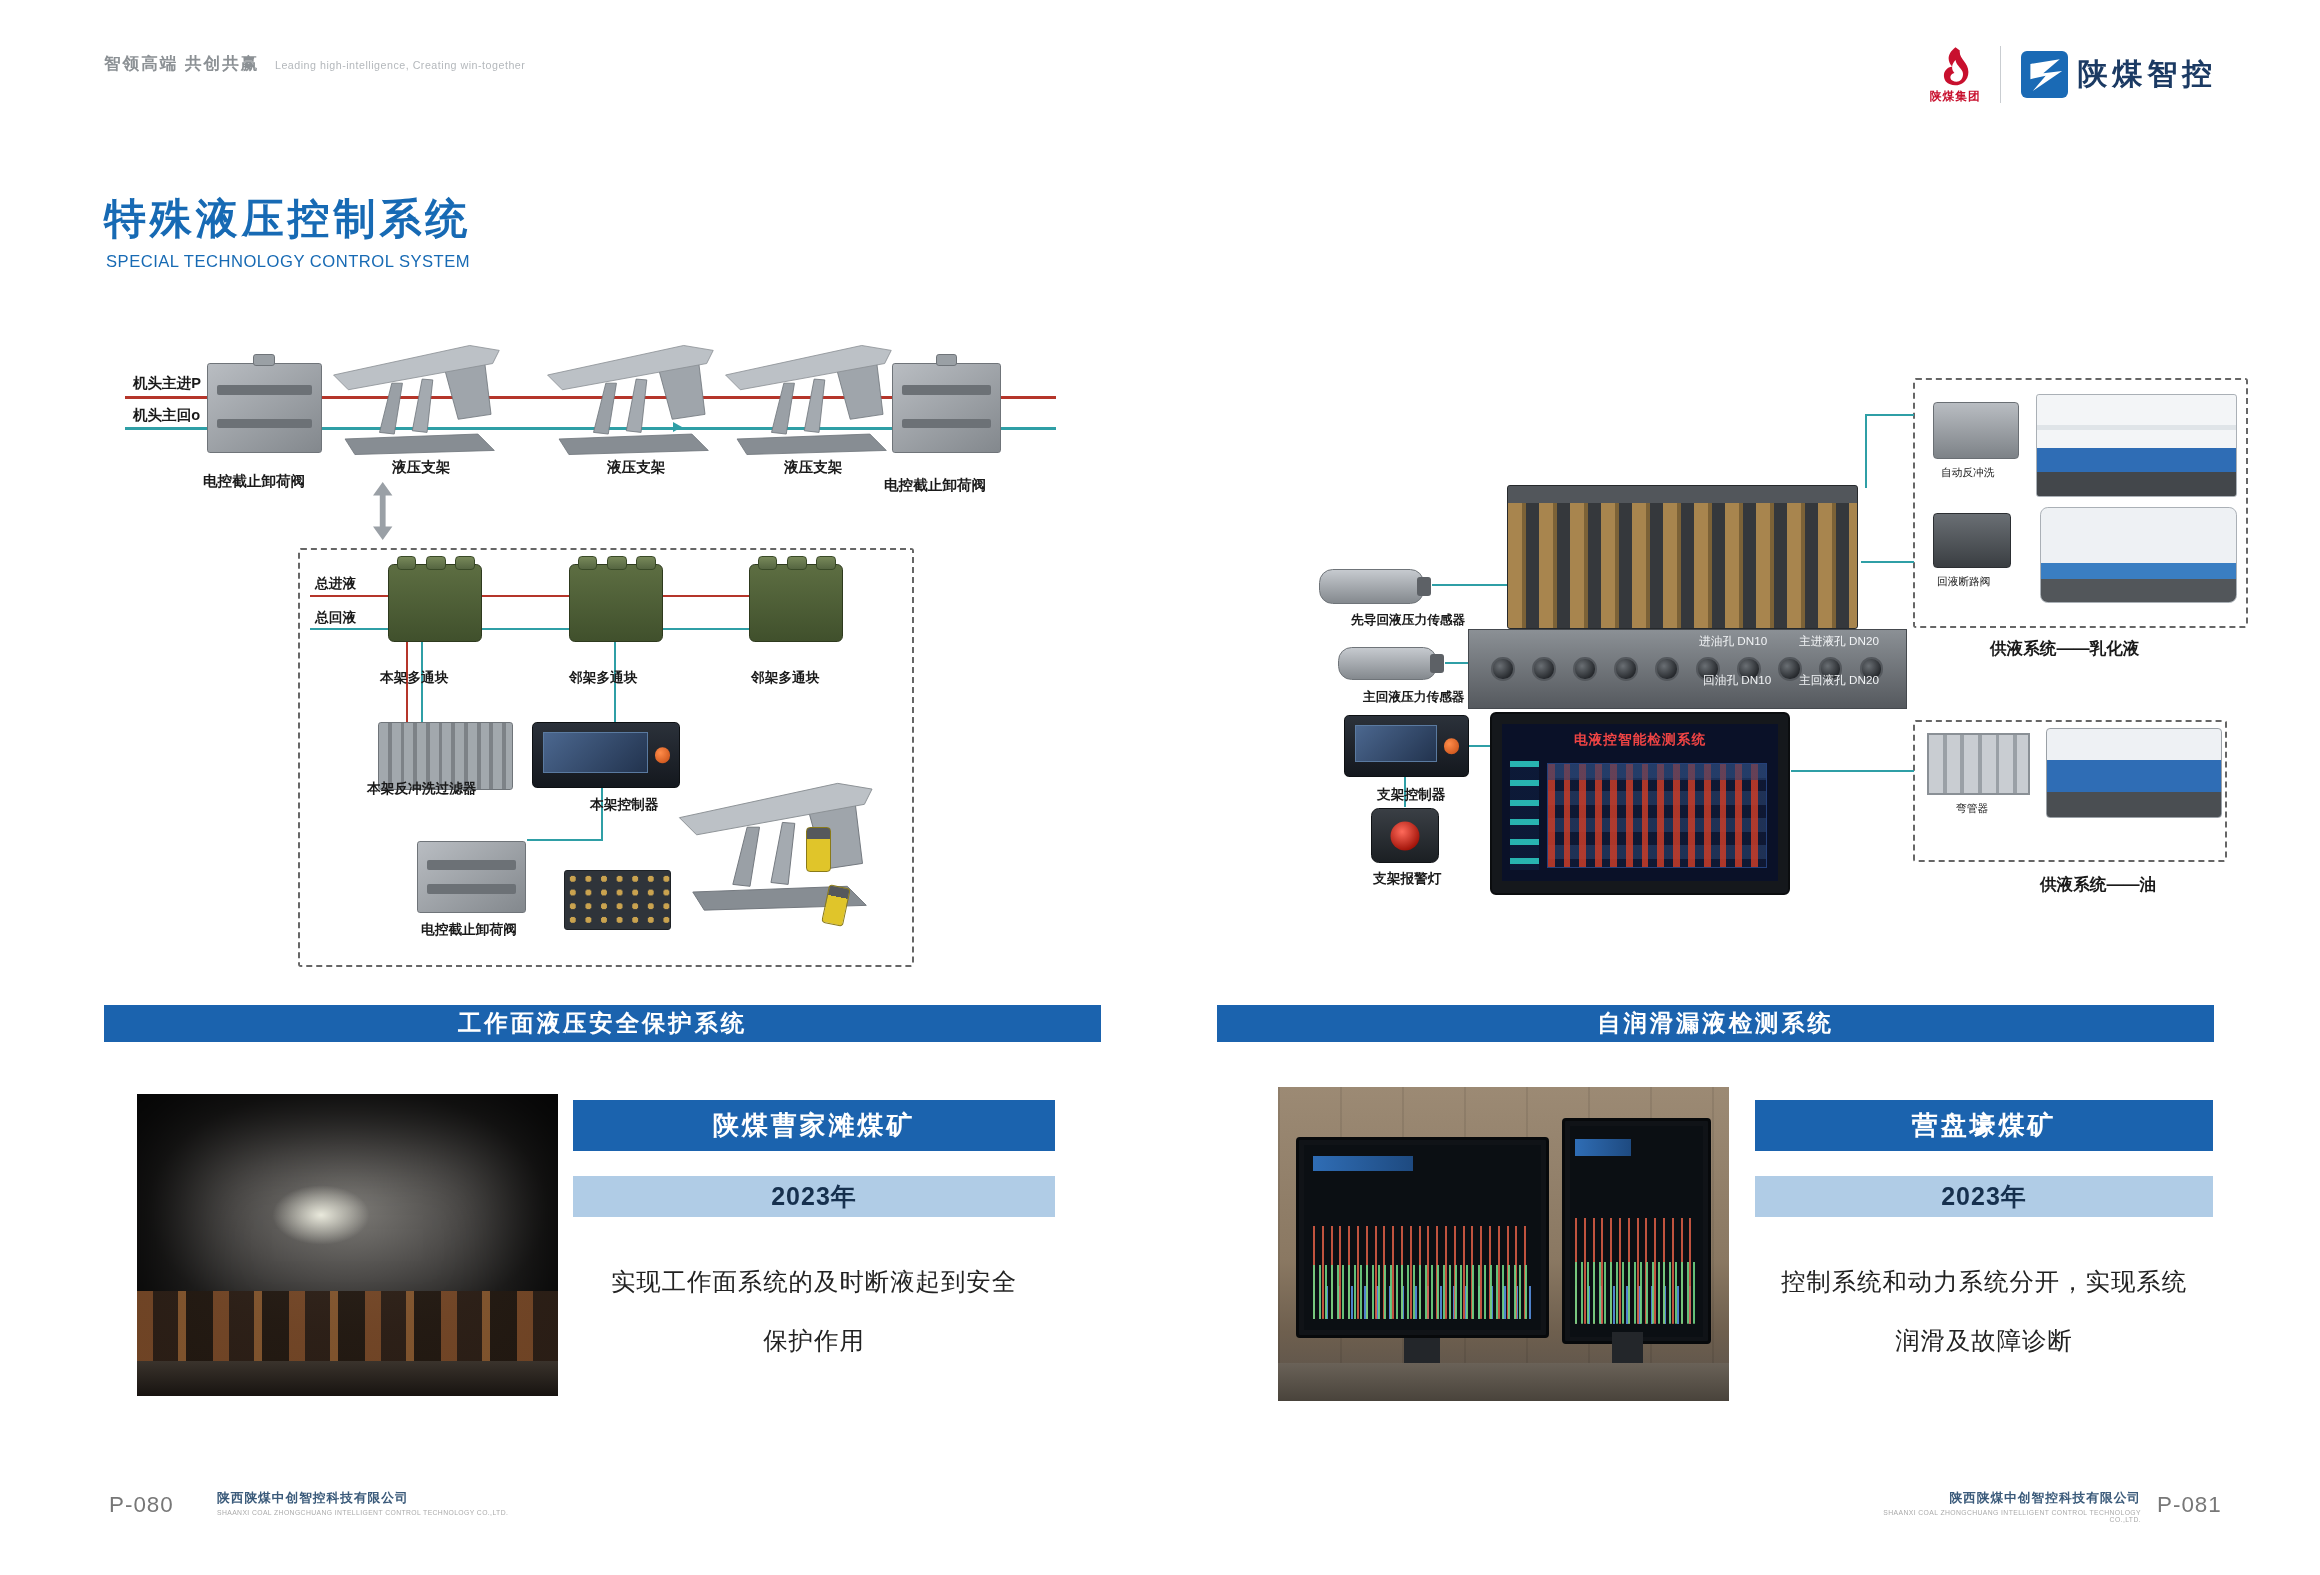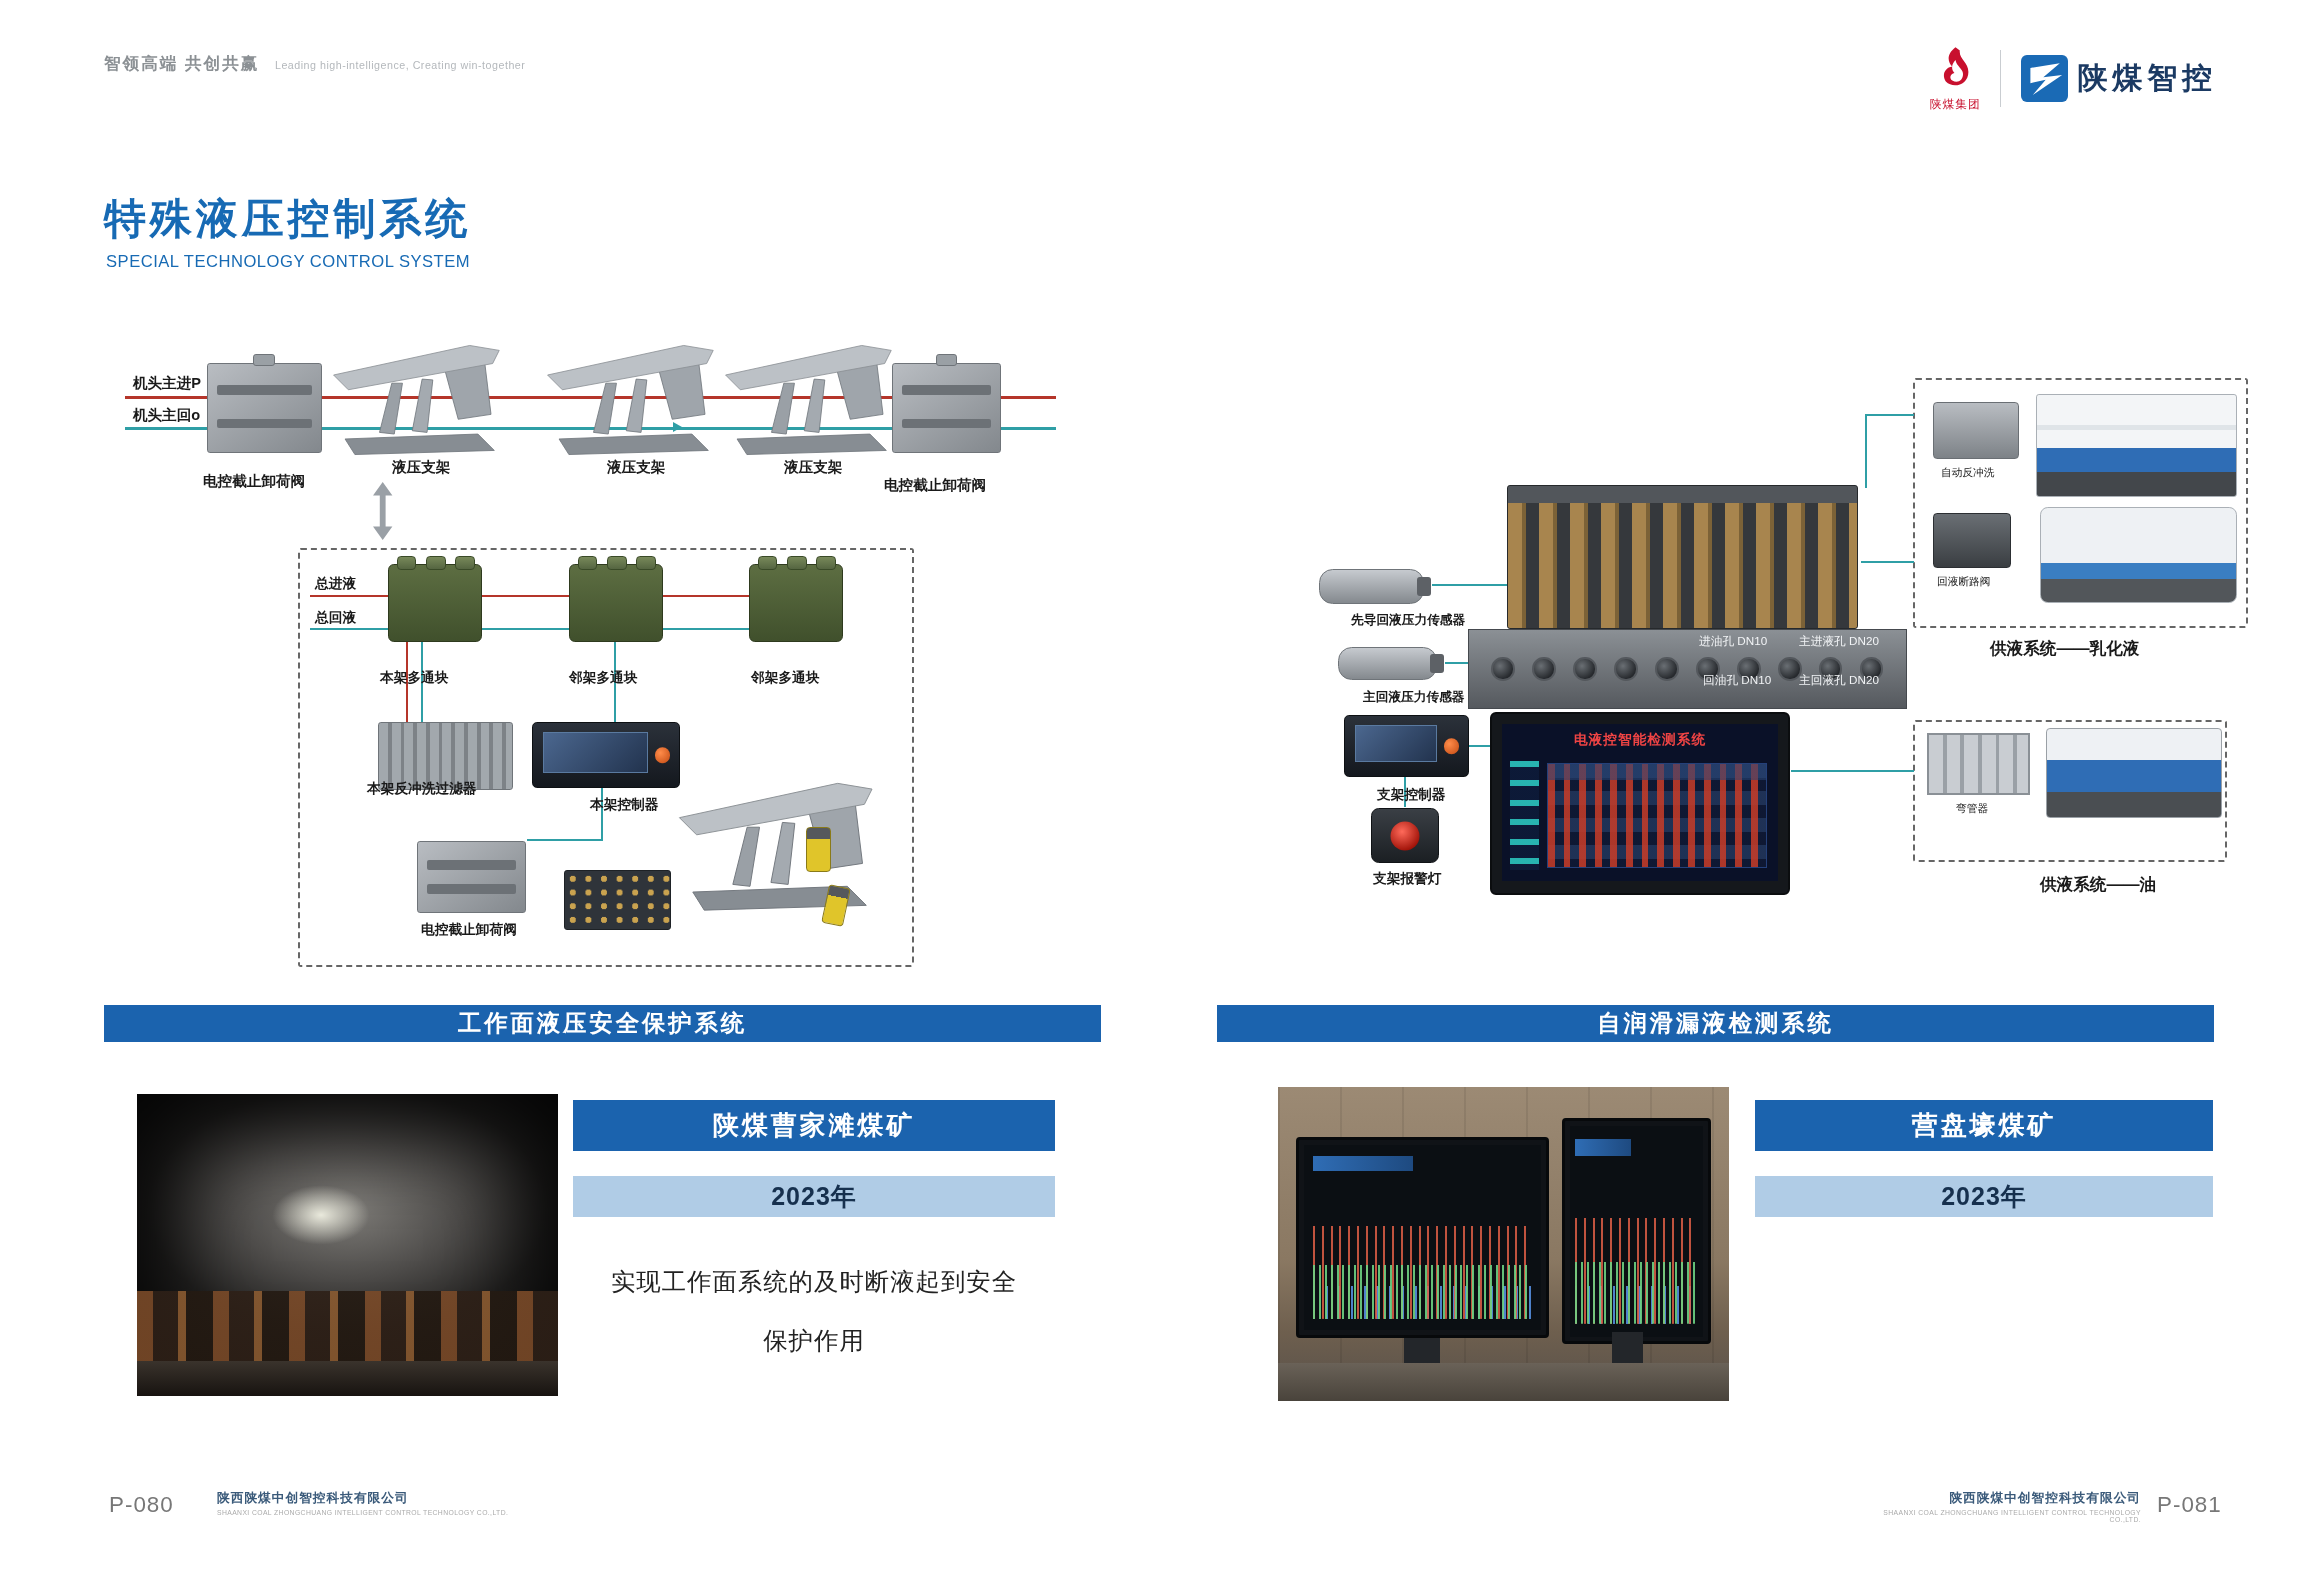"陕煤集团" .logo-col .cap { font-weight: normal -> bold; margin-top: 9px -> 1px }
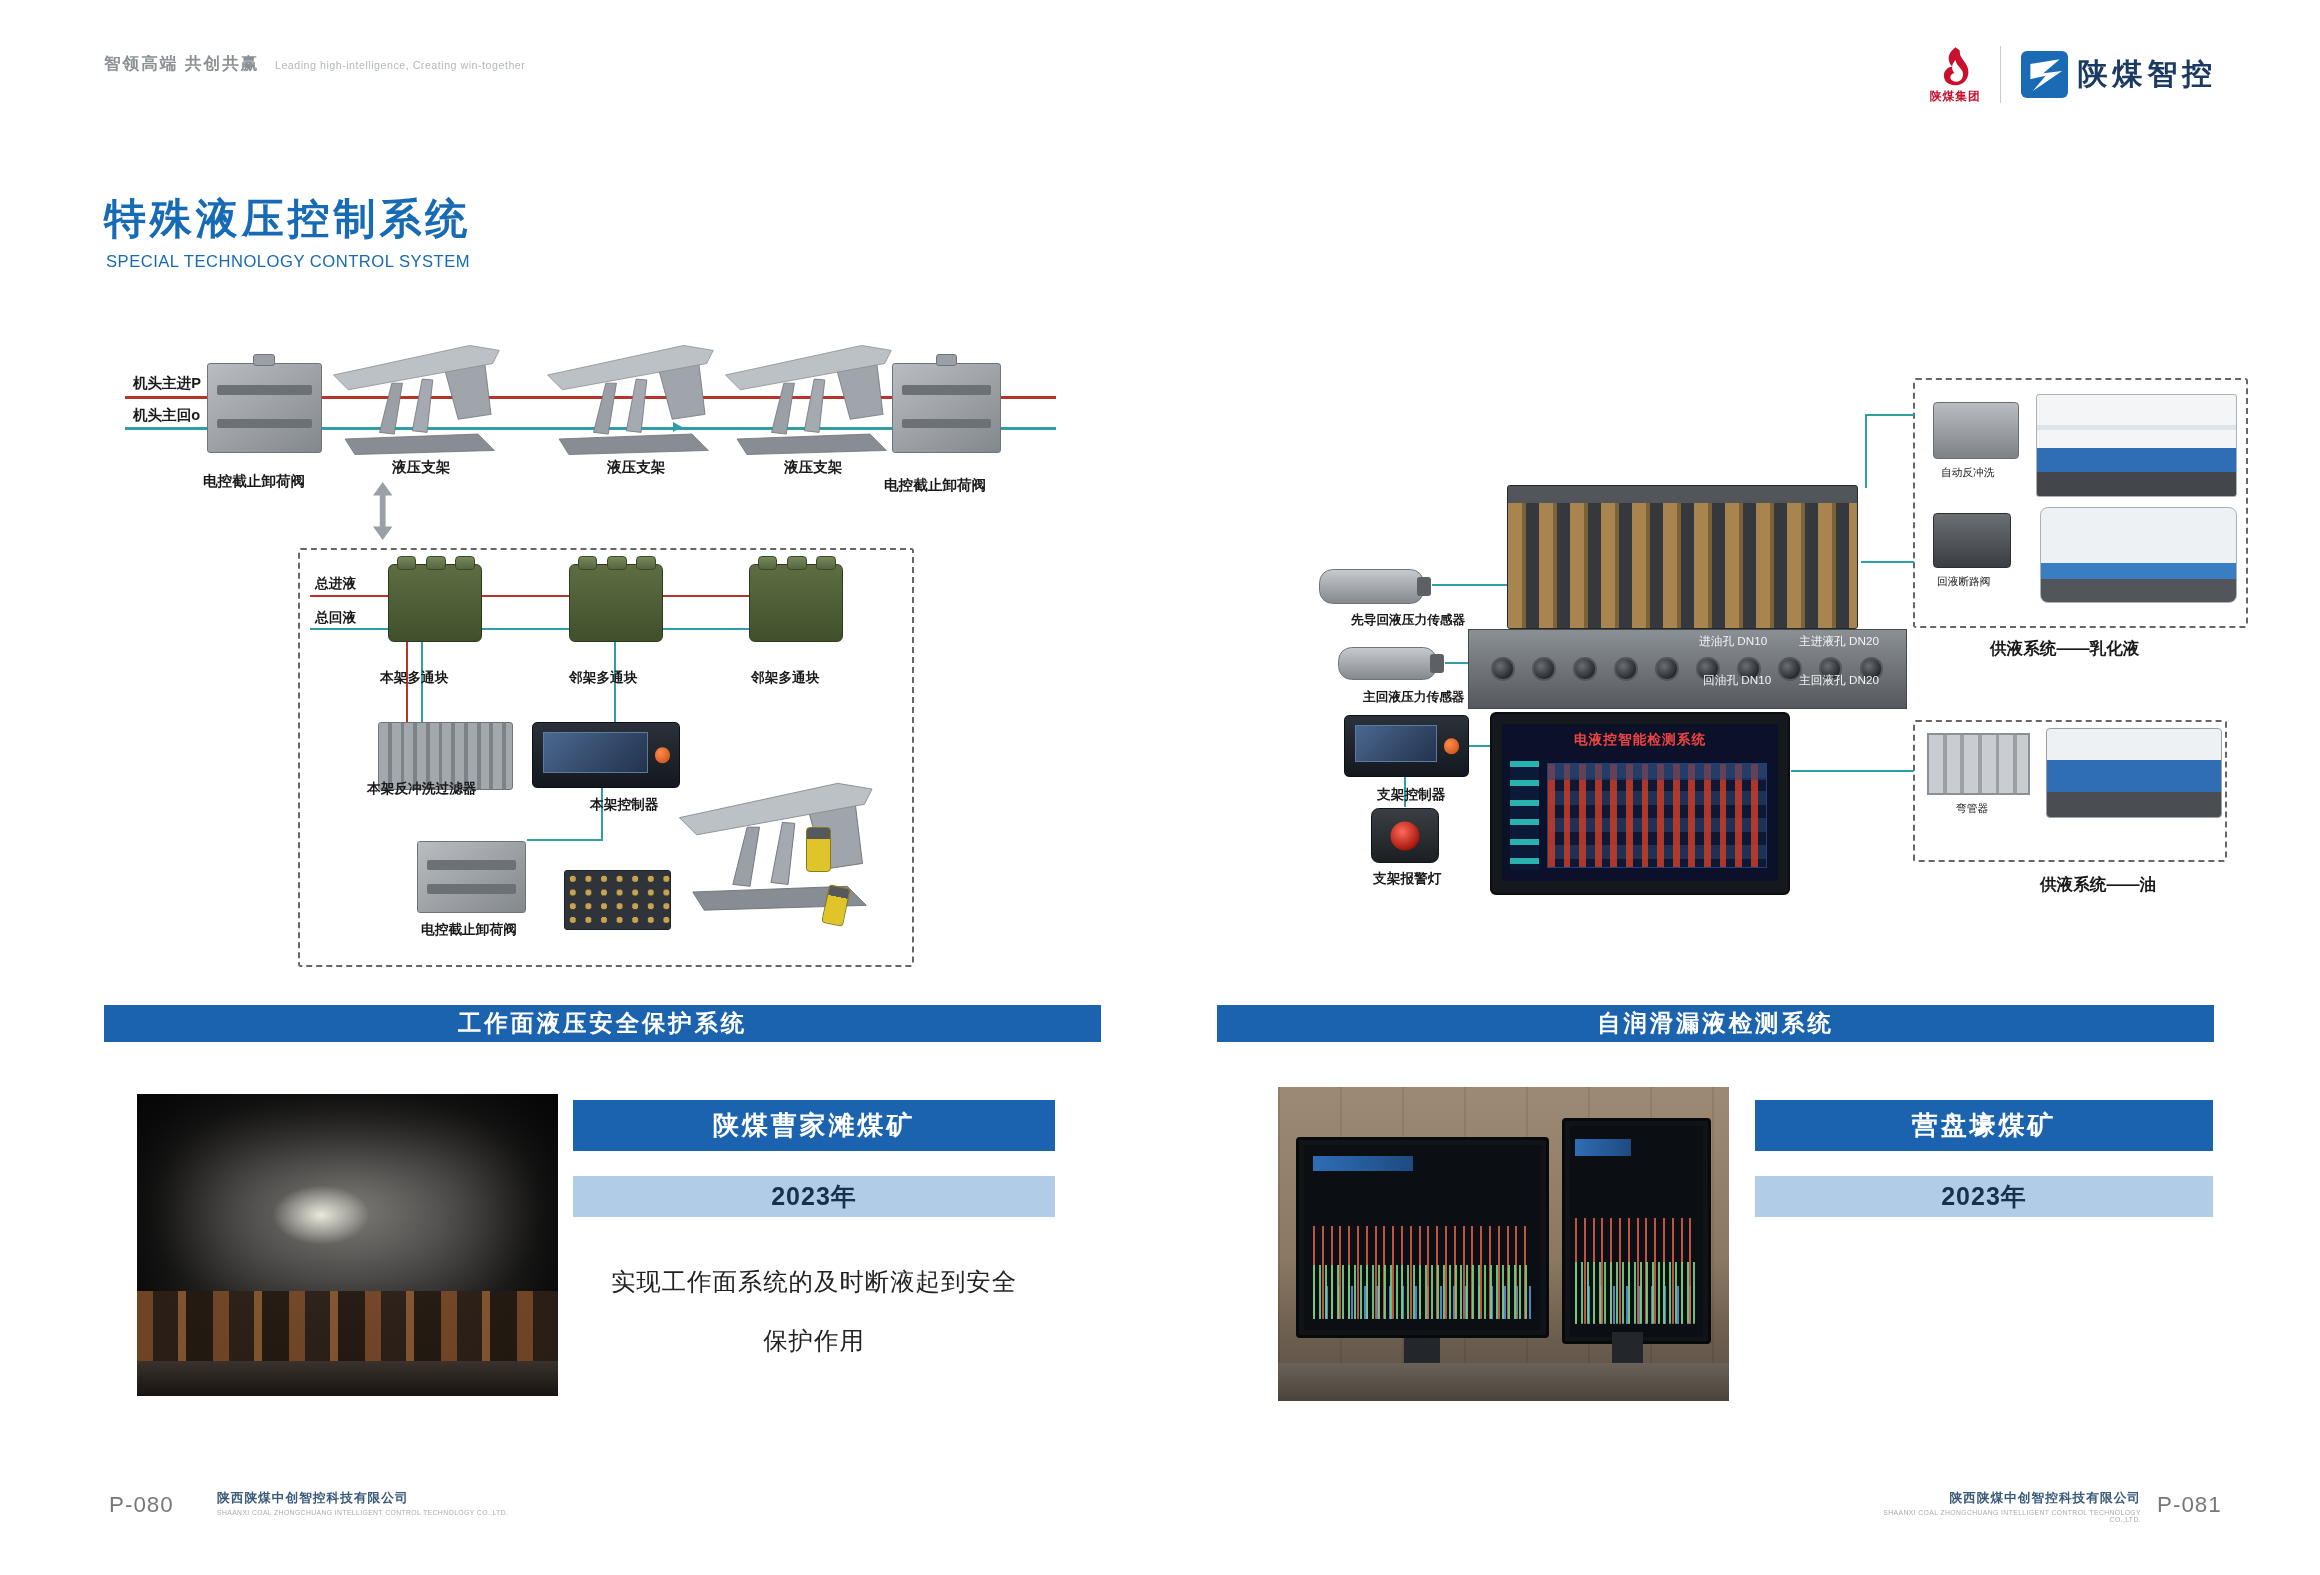"控制系统和动力系统分开，实现系统" div.card-desc { html: none -> <div> <div>控制系统和动力系统分开，实现系统</div> <div>润滑及故障诊断</div> </div> }
